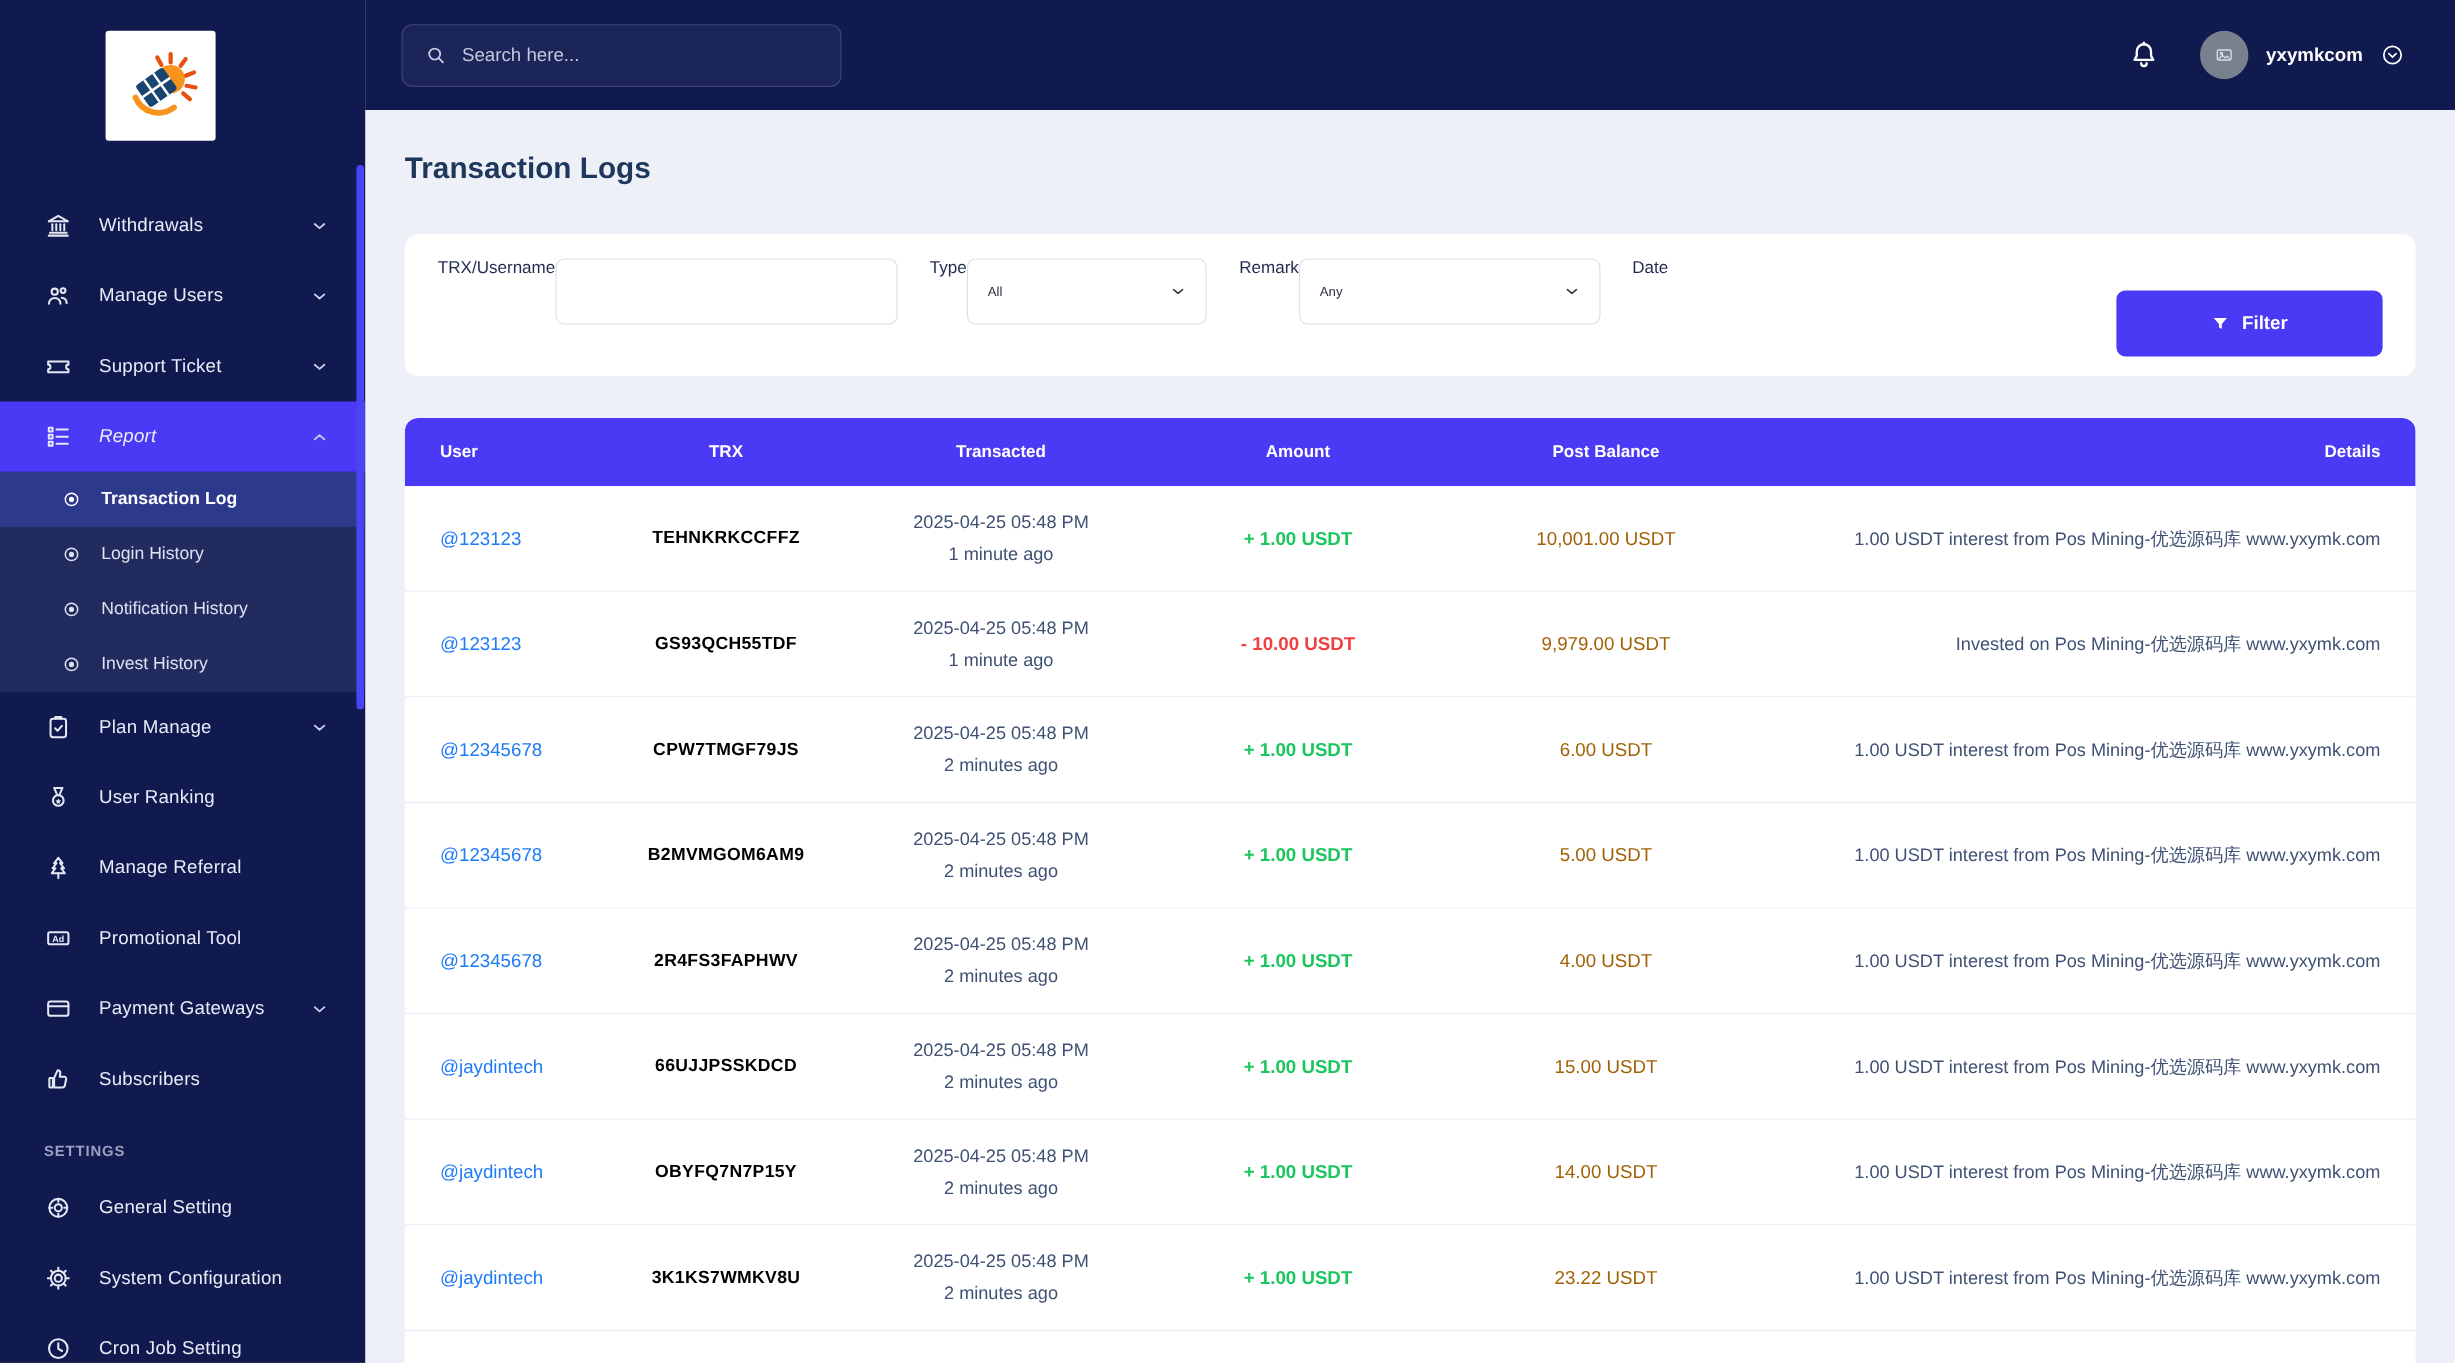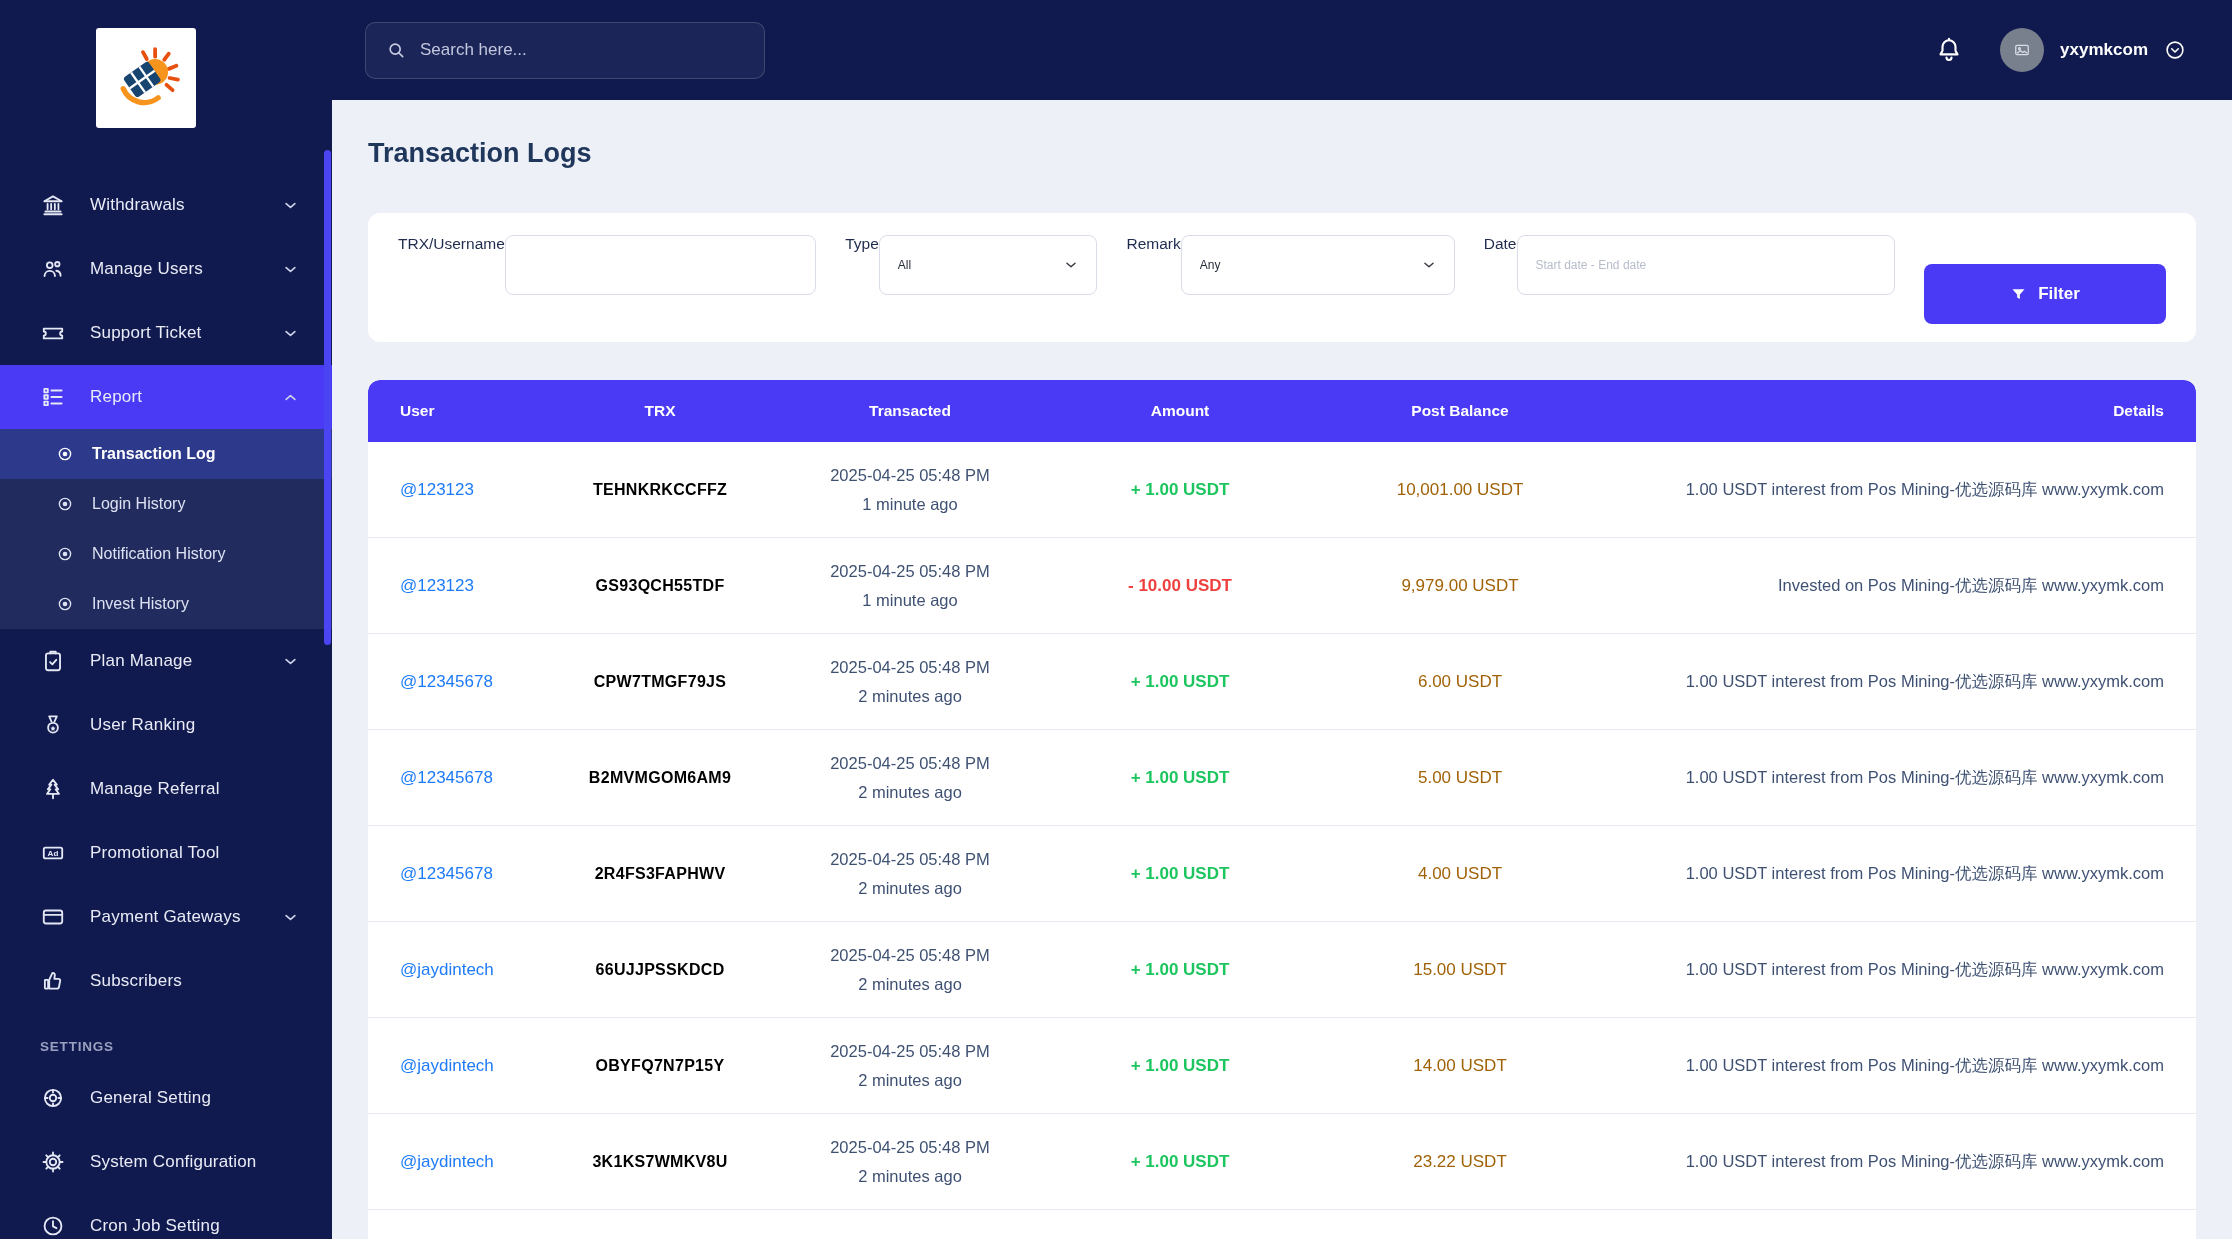"Start date - End date" input.control { html: <input> -> none }
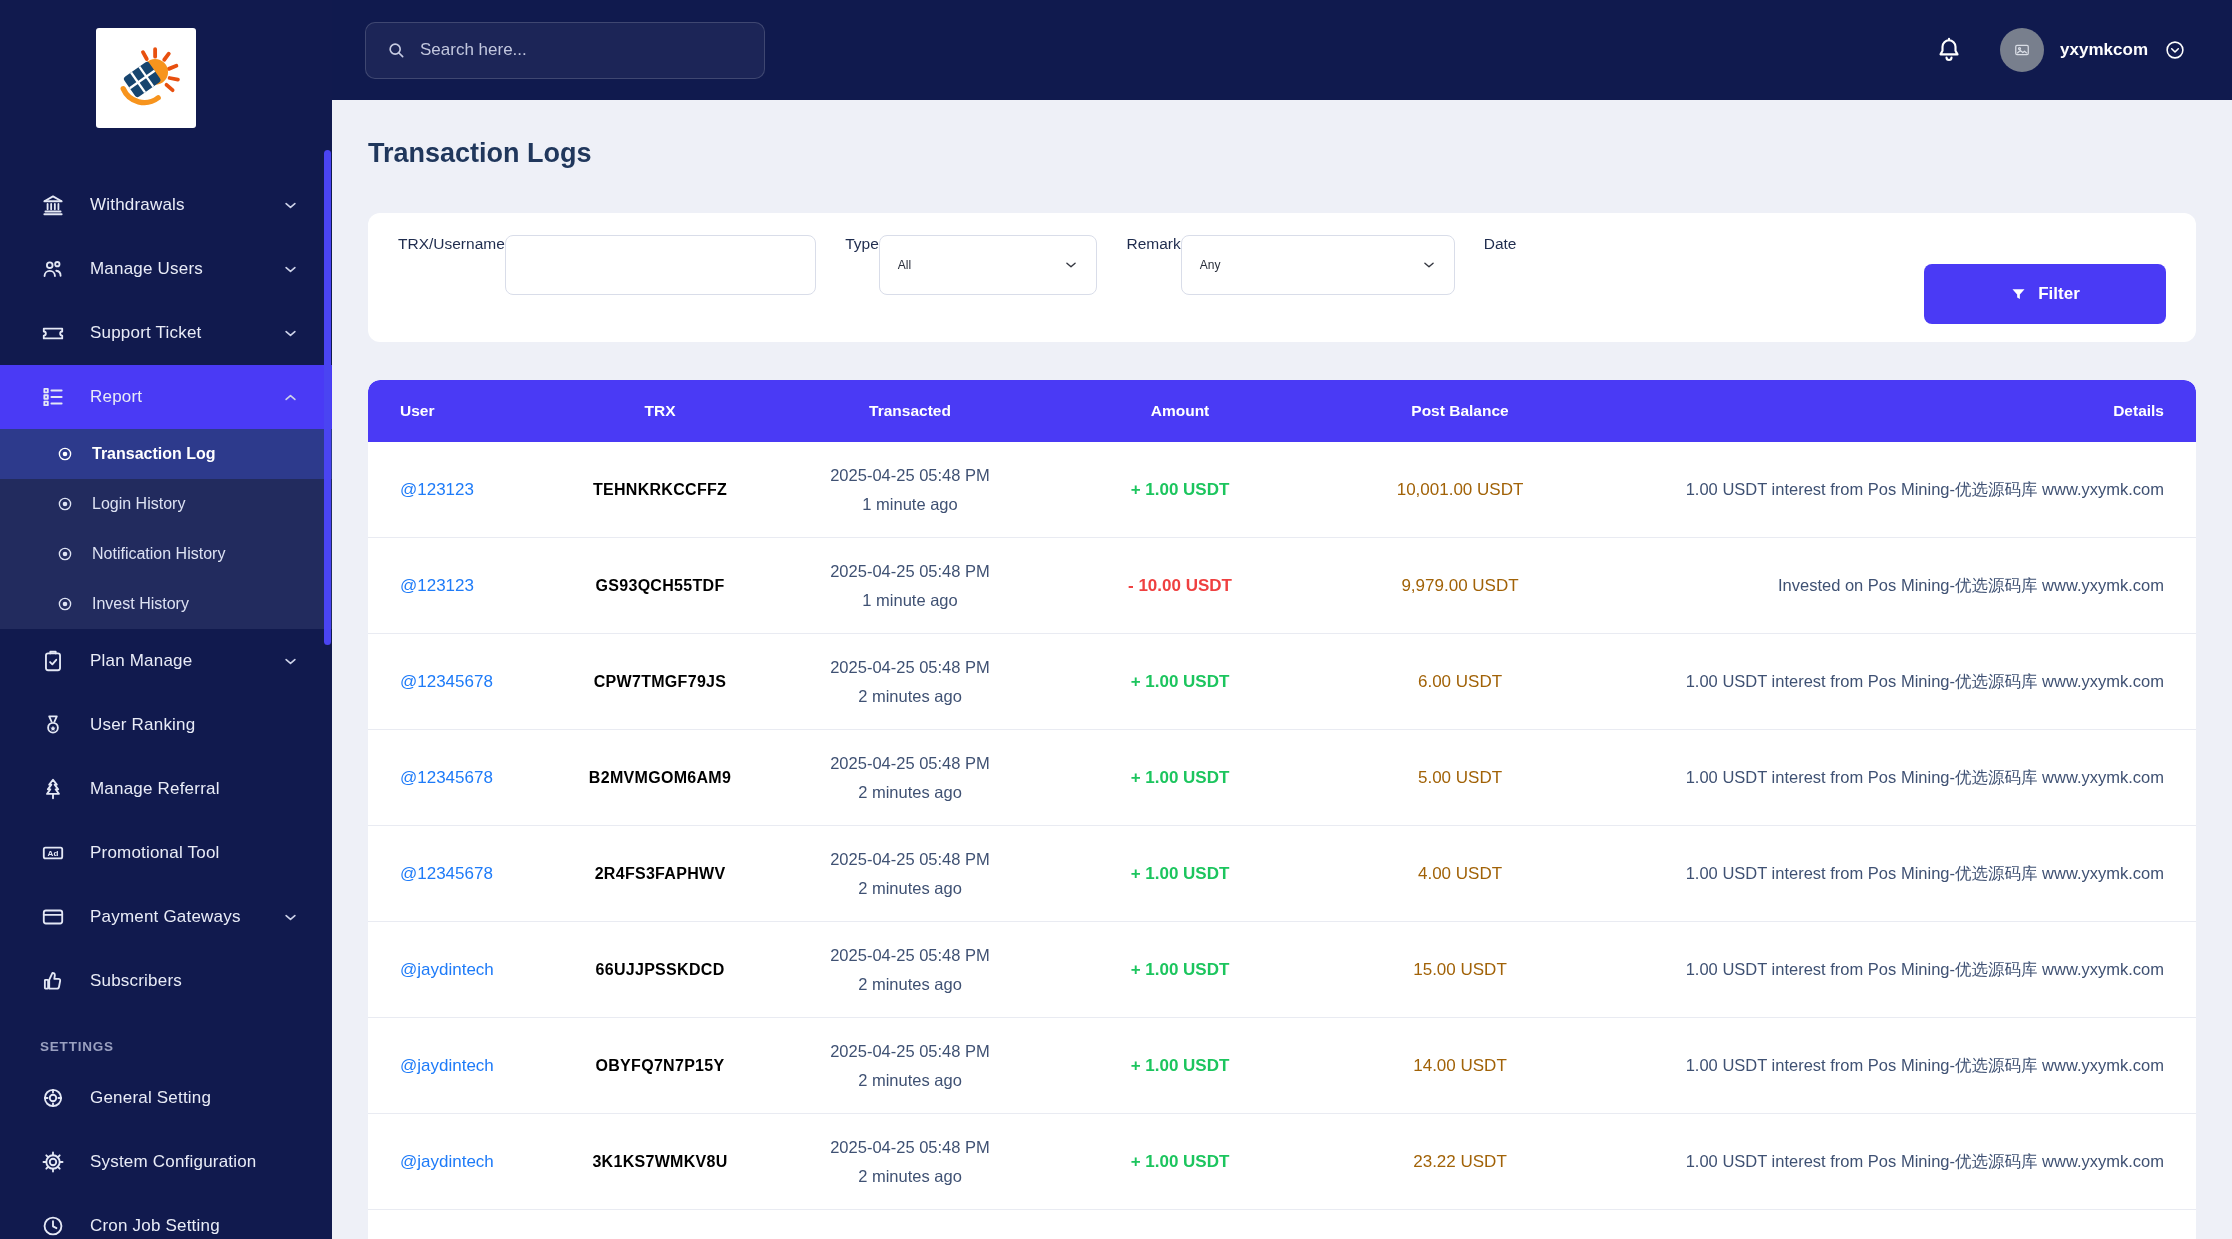"Report" .nav-item.active { font-style: none -> italic }
